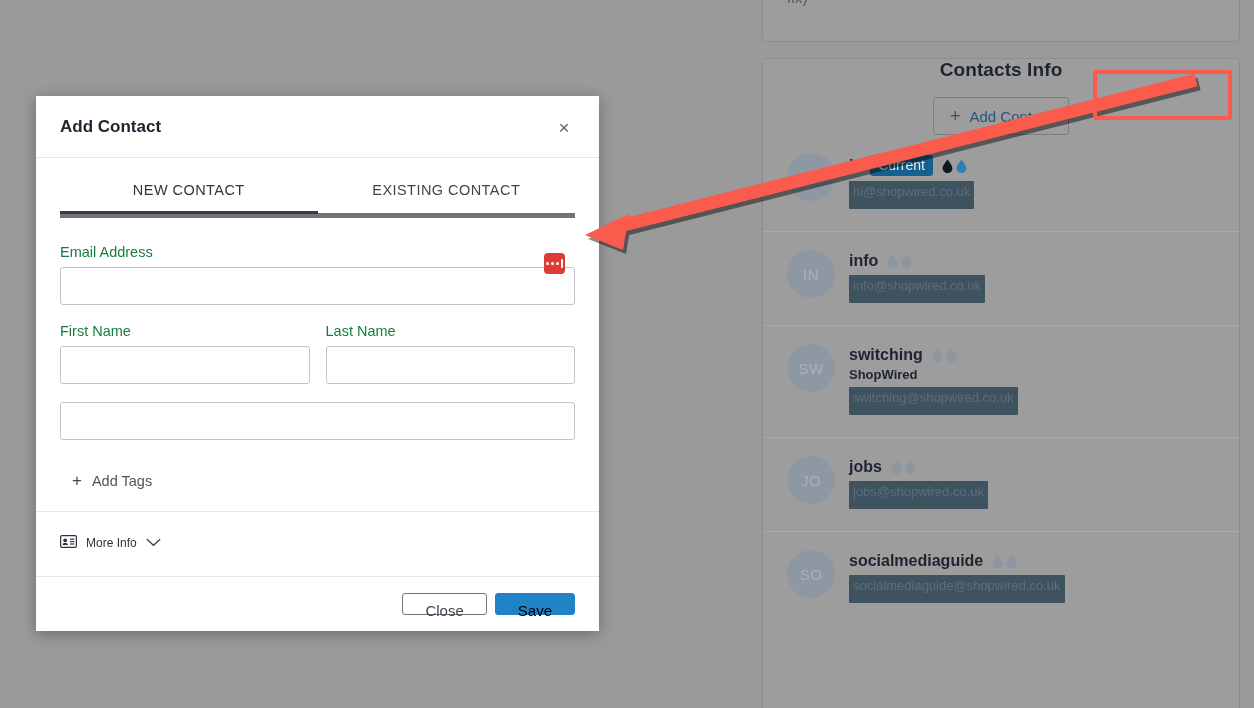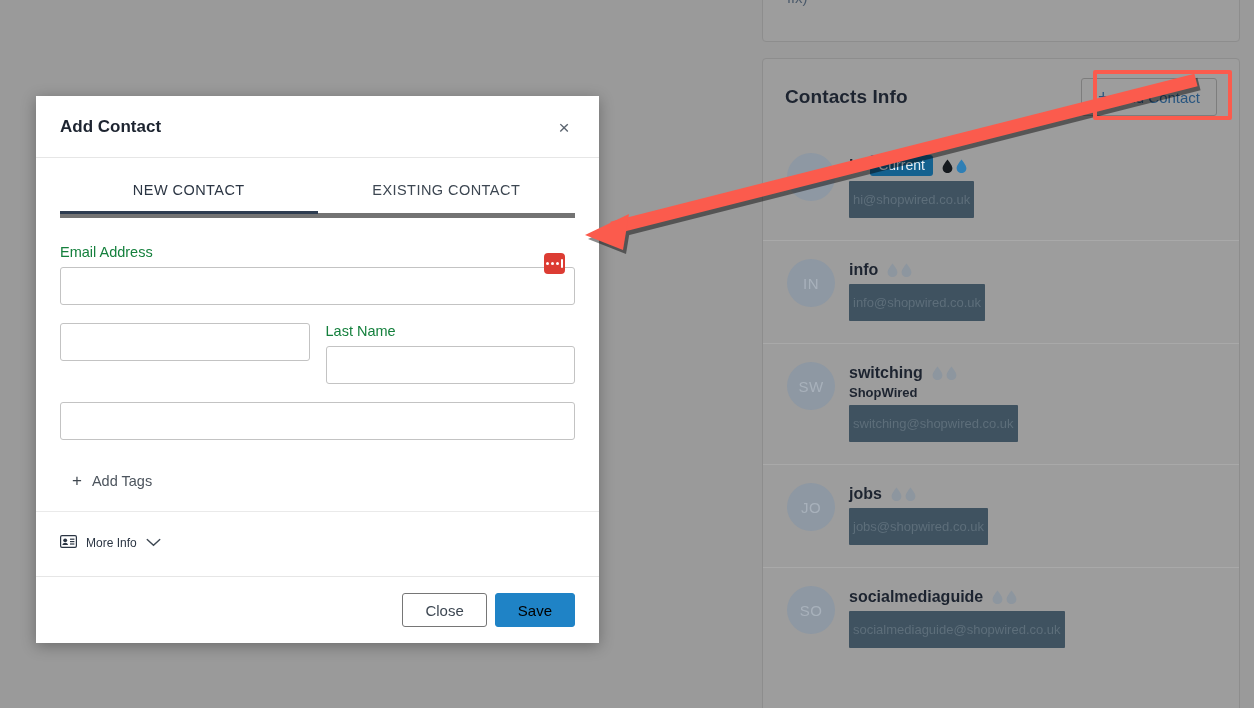"Contacts Info" #contacts-header { flex-direction: none -> column }
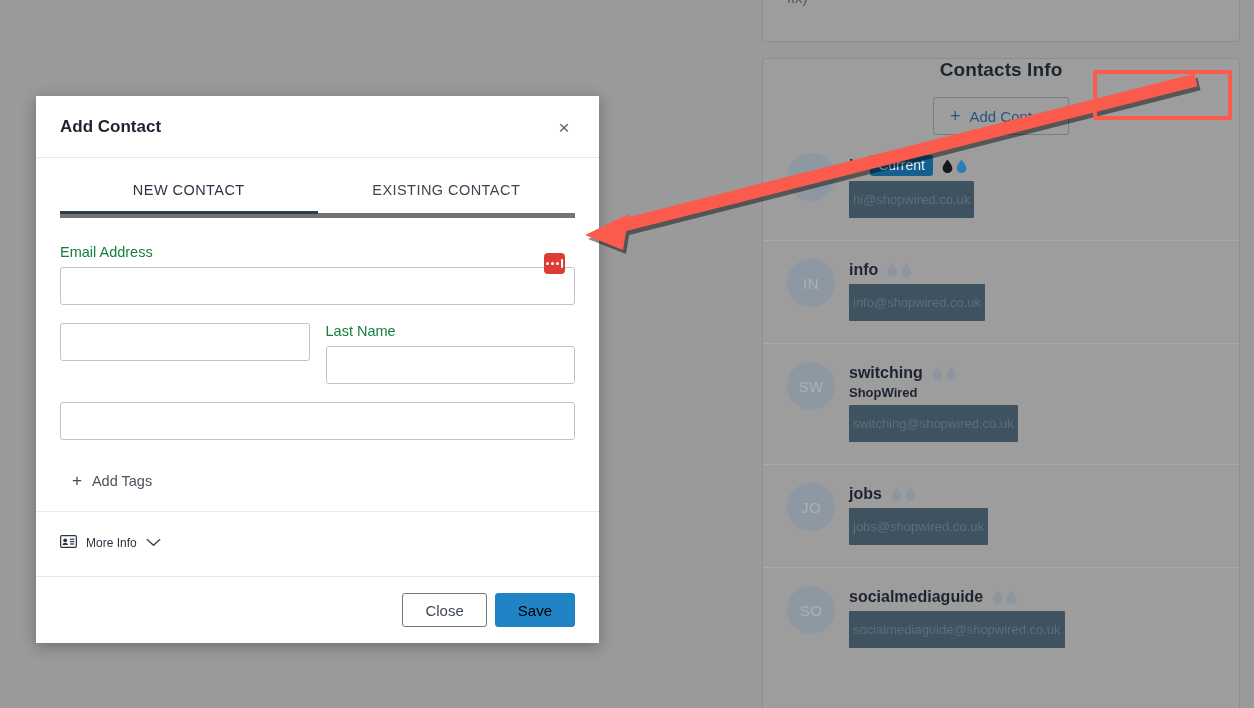"hi@shopwired.co.uk" .email-redacted { height: 21px -> 28px; padding: 8px 4px -> 0 4px }
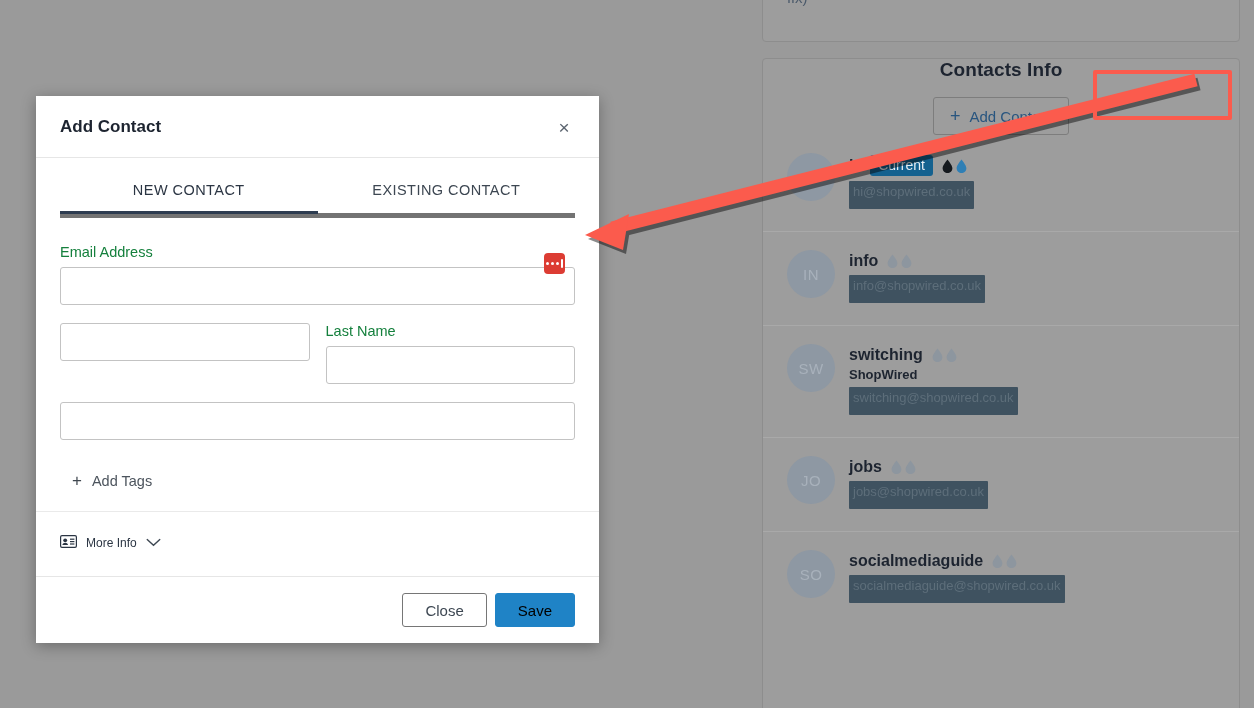"First Name" div.field-label { html: none -> <div>First Name</div> }
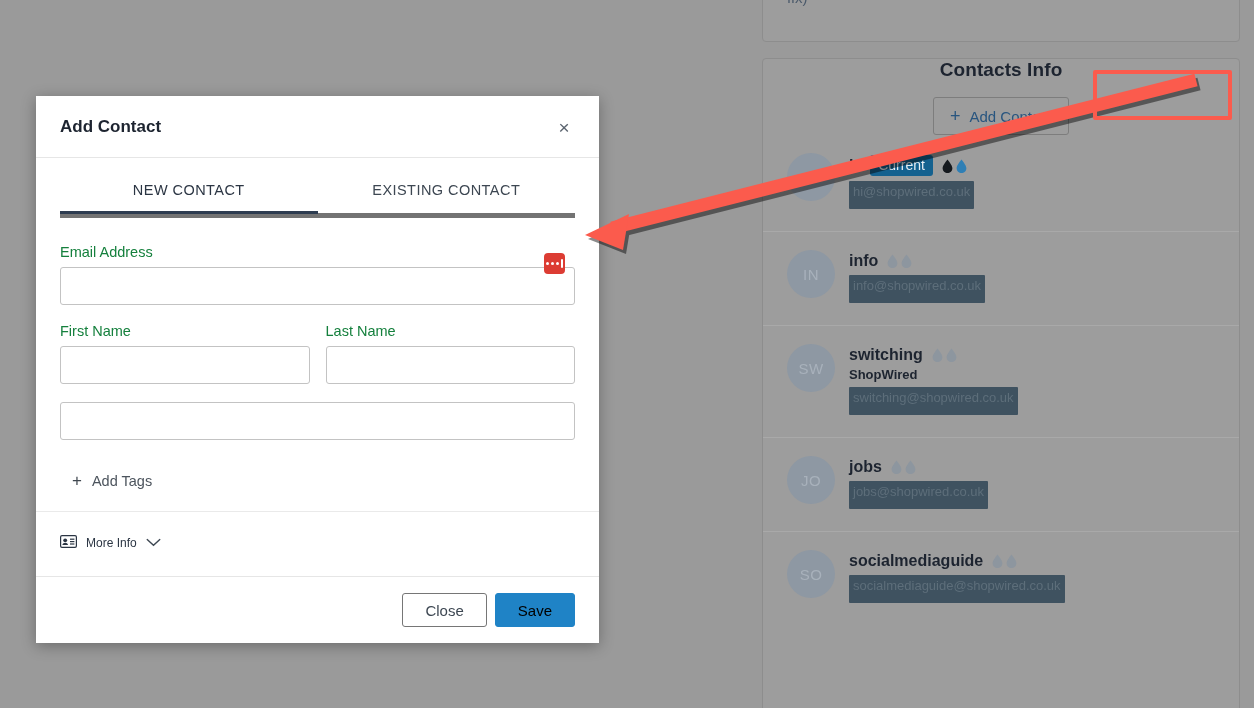"Close" .btn { height: 34px -> 22px }
